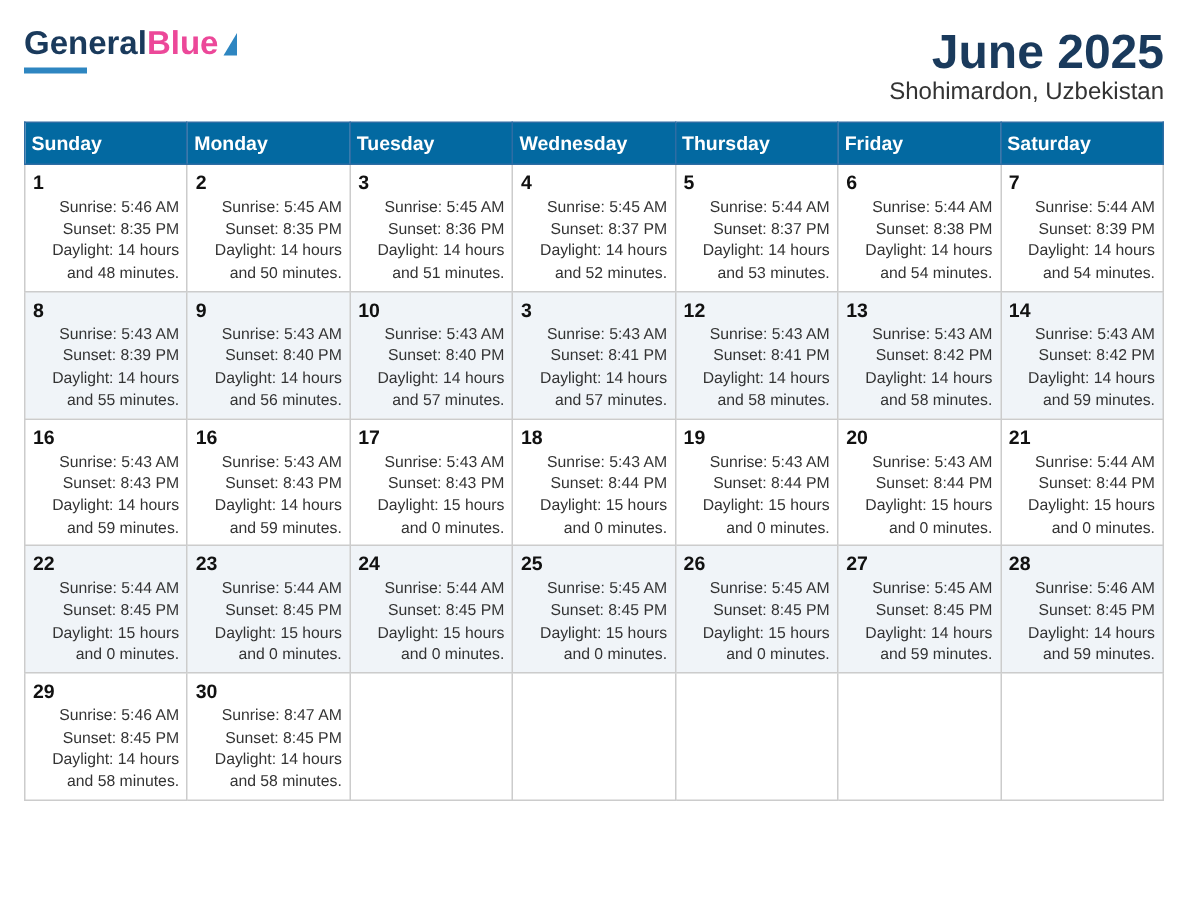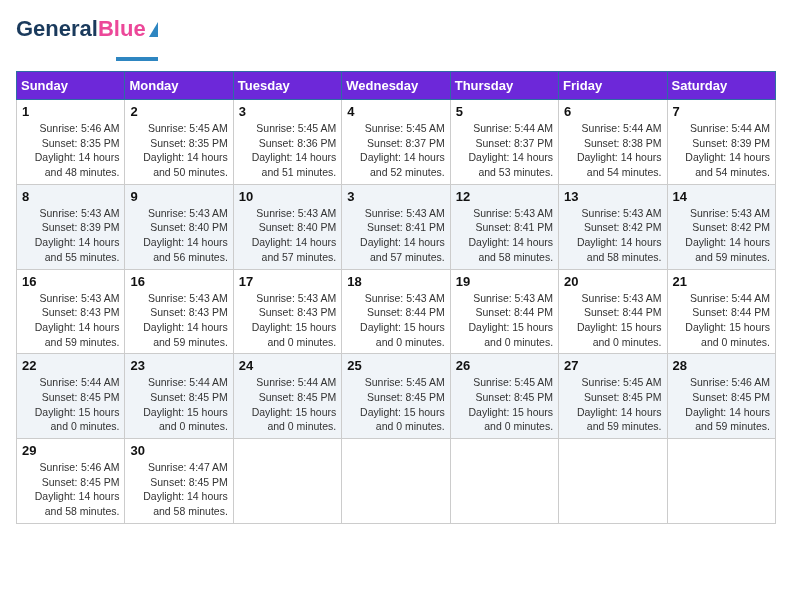"General" .logo { align-items: flex-end -> flex-start; gap: 12px -> none }
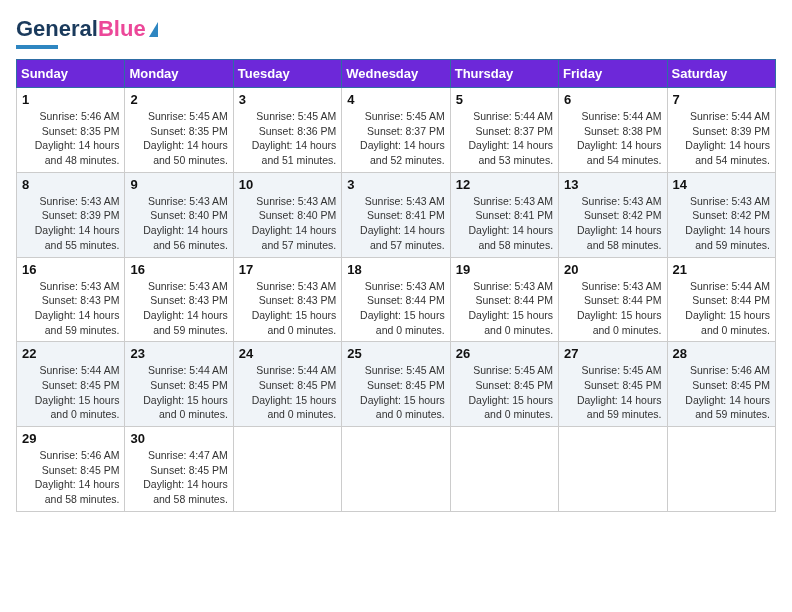"June 2025" div.title-area { html: none -> <div> <div>June 2025</div> <div>Shohimardon, Uzbekistan</div> </div> }
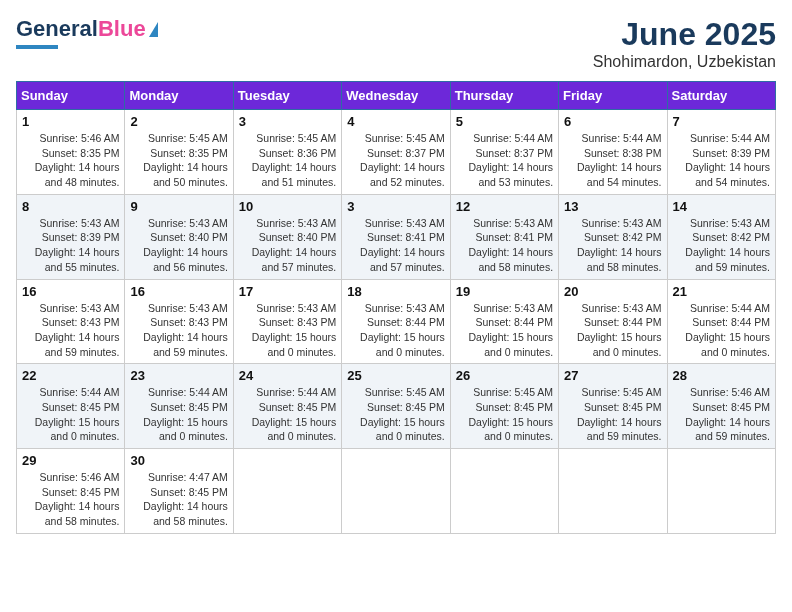"Sunday" thead tr th { background-color: #6d28d9 -> #0369a1 }
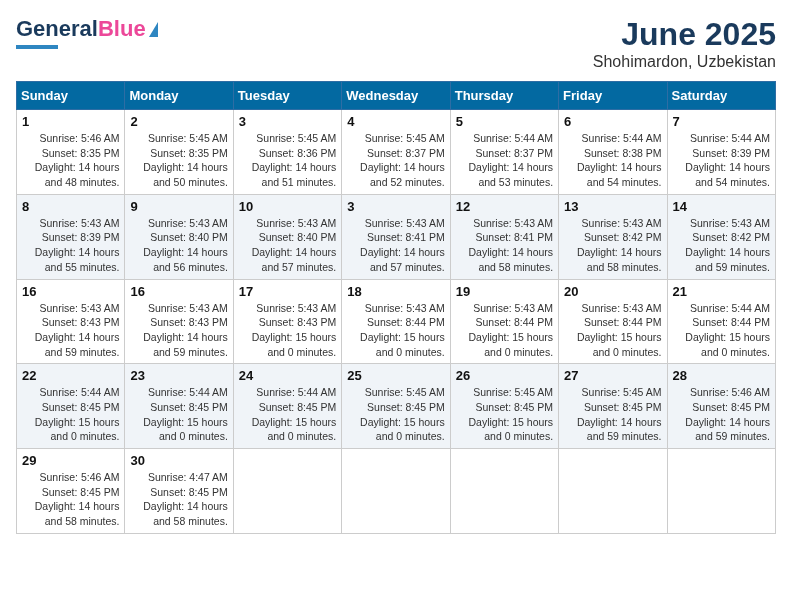"Sunrise: 4:47 AM" span { text: 4:47 -> 8:47 }
